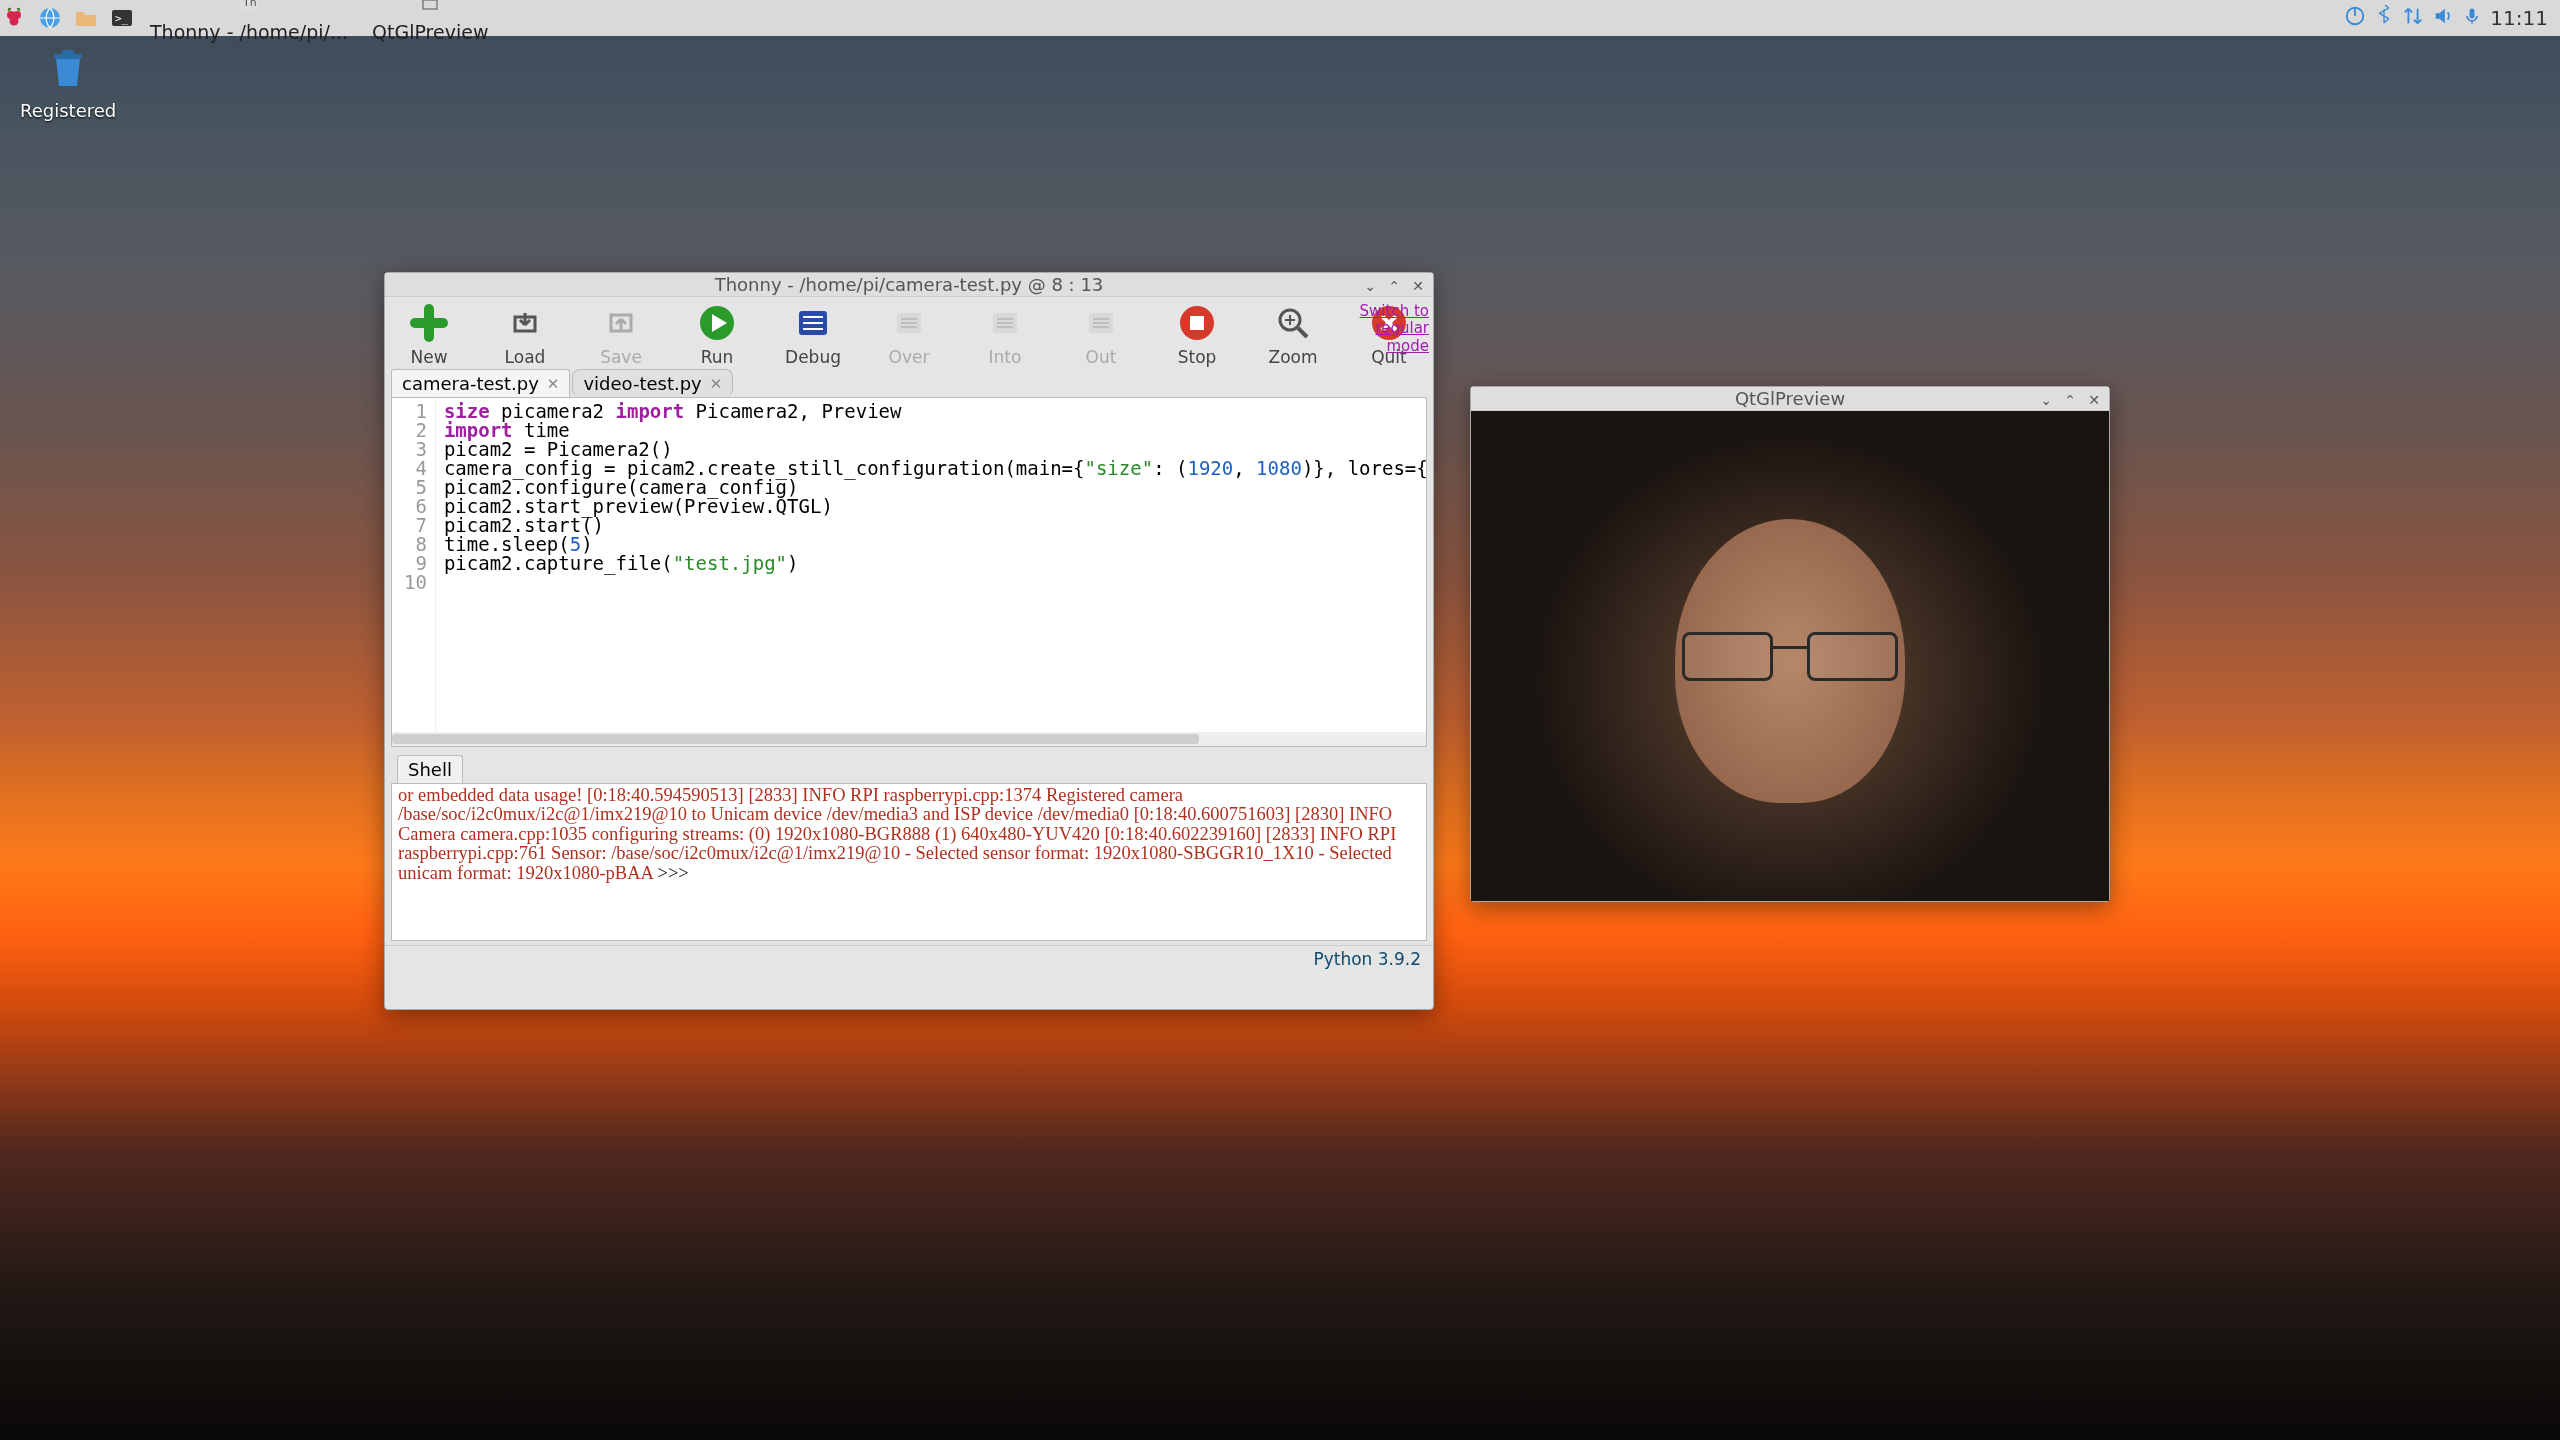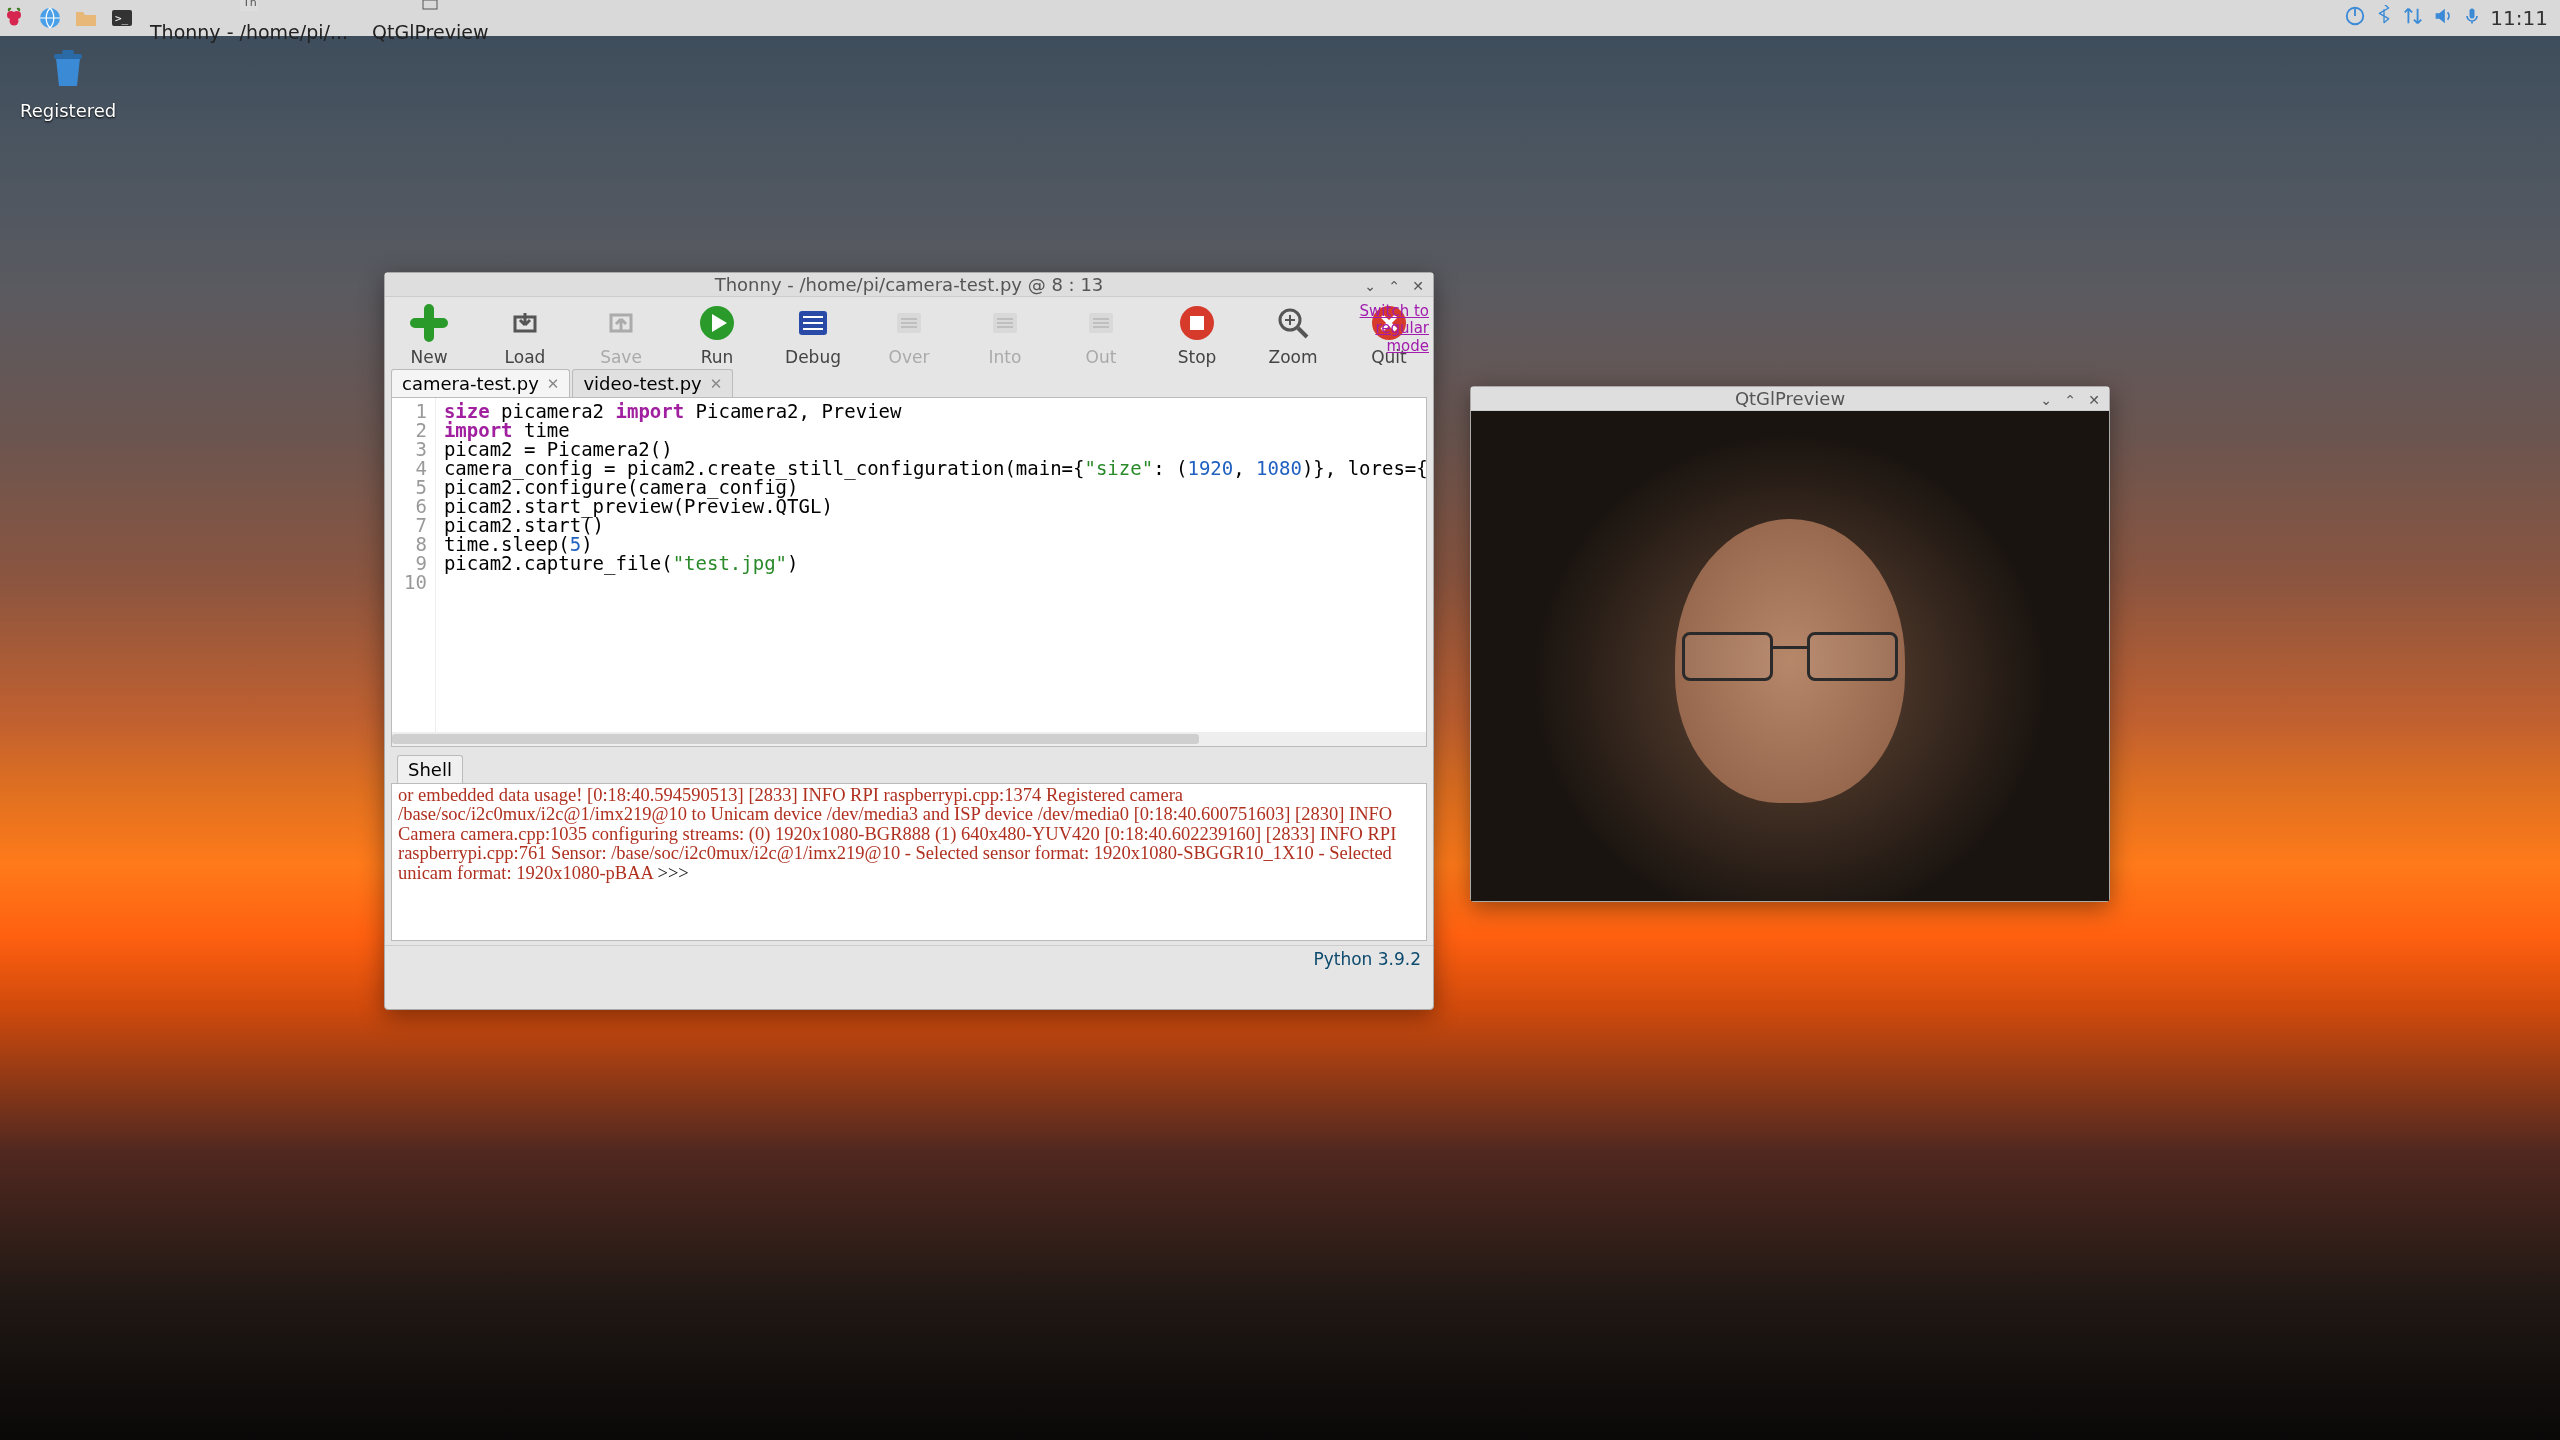"video-test.py" .tab.inactive { border-radius: none -> 8px }
